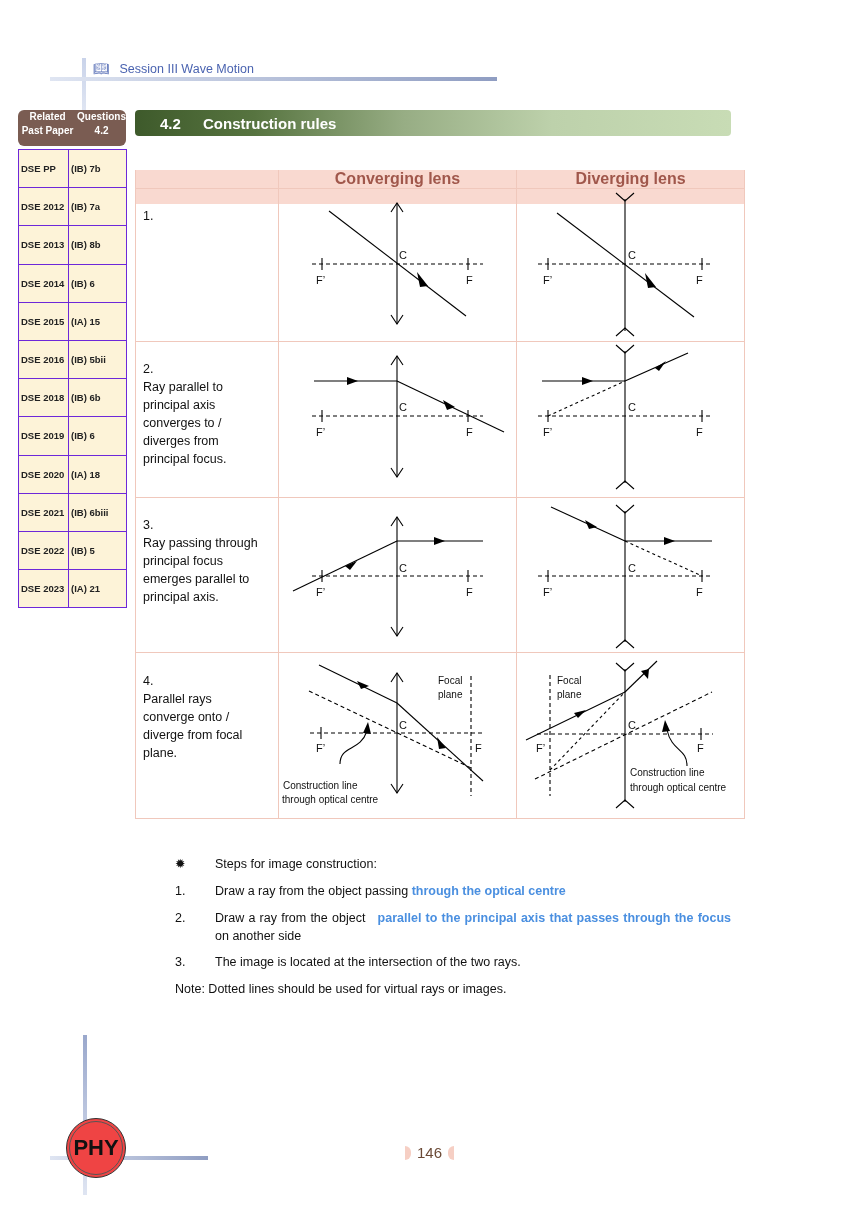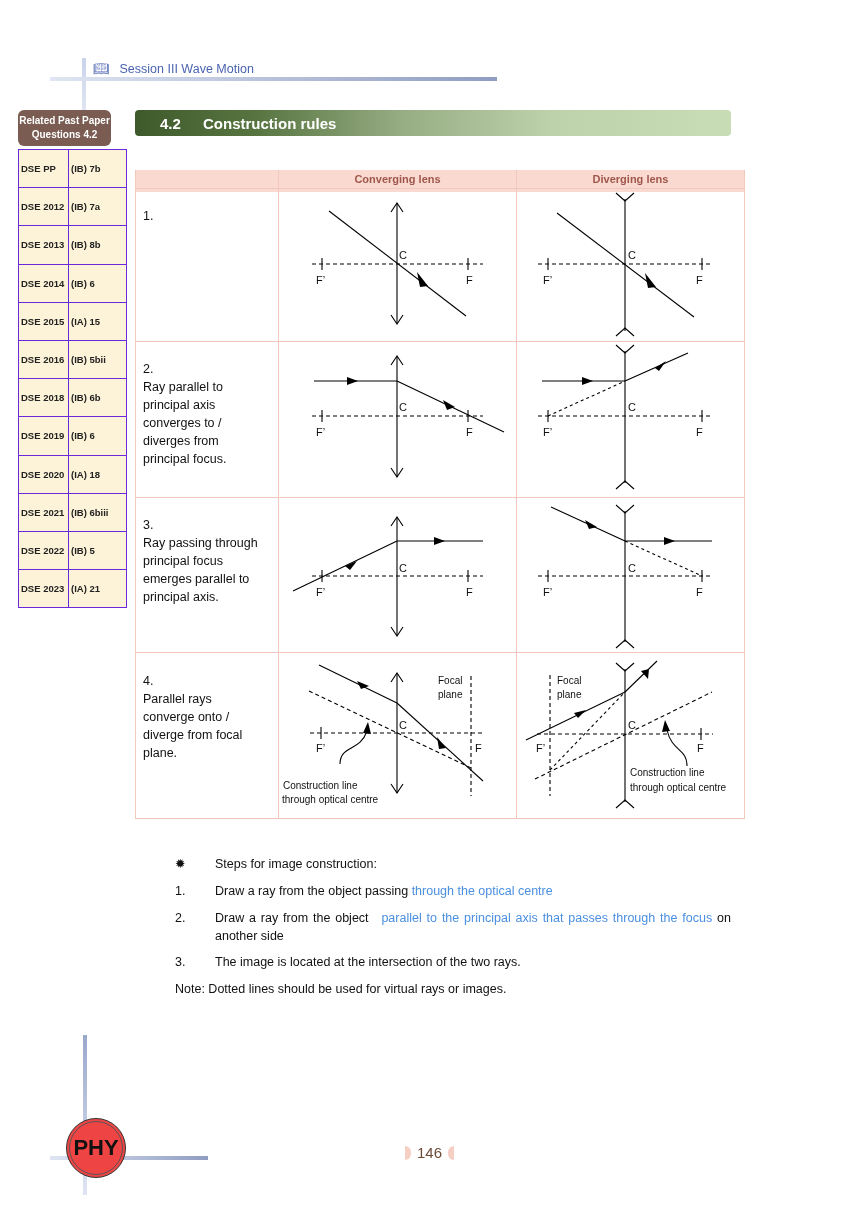"Related Past Paper" .rpp { flex-direction: column -> row; width: 93px -> 108px }
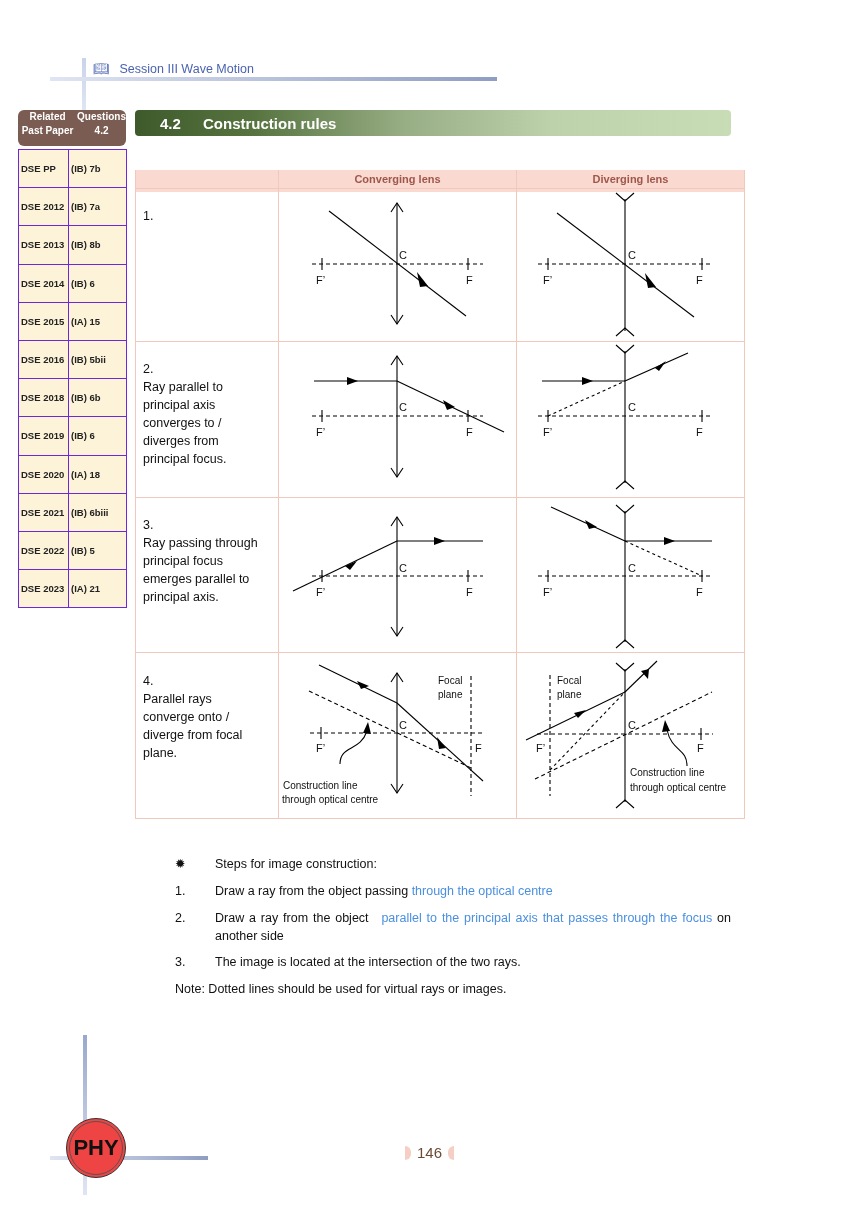"Converging lens" .hcell { font-size: 11px -> 16px; height: 22px -> 34px }
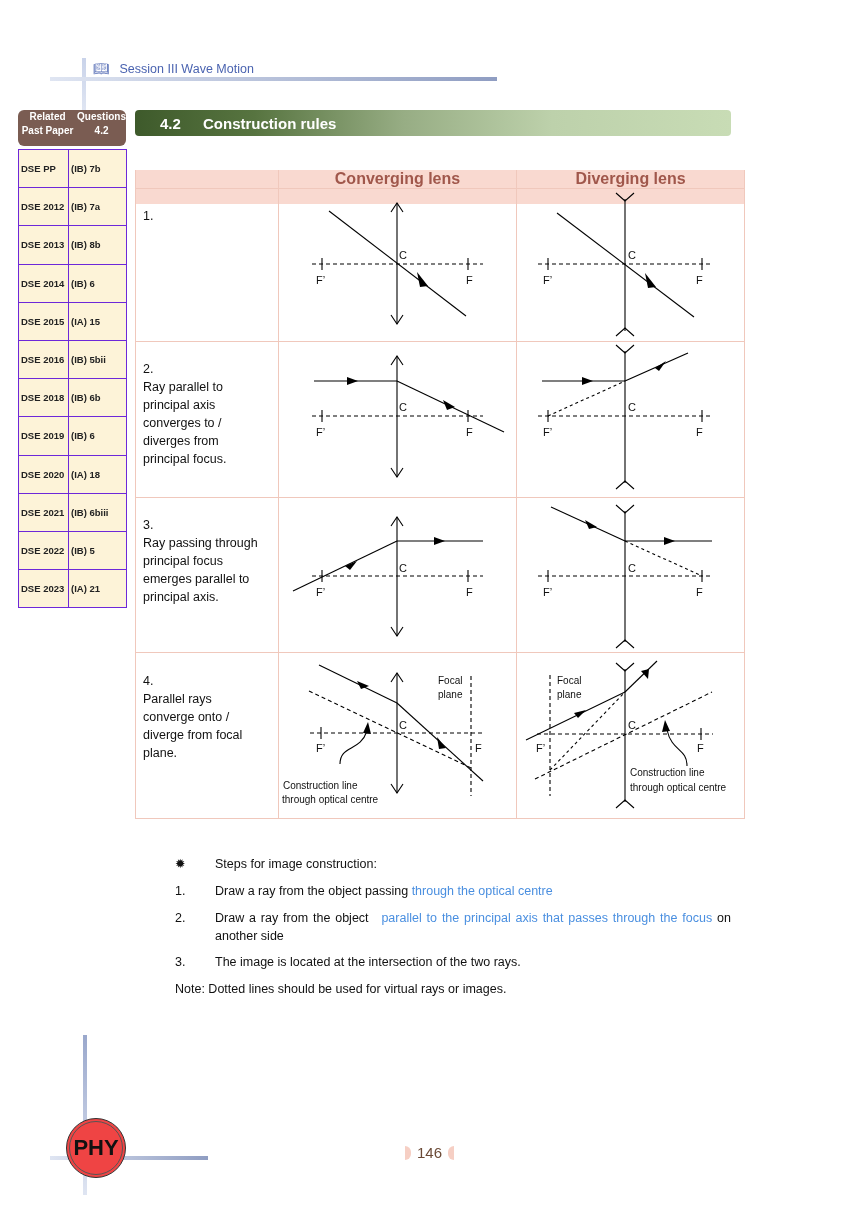"through the optical centre" .hl { font-weight: normal -> bold }
